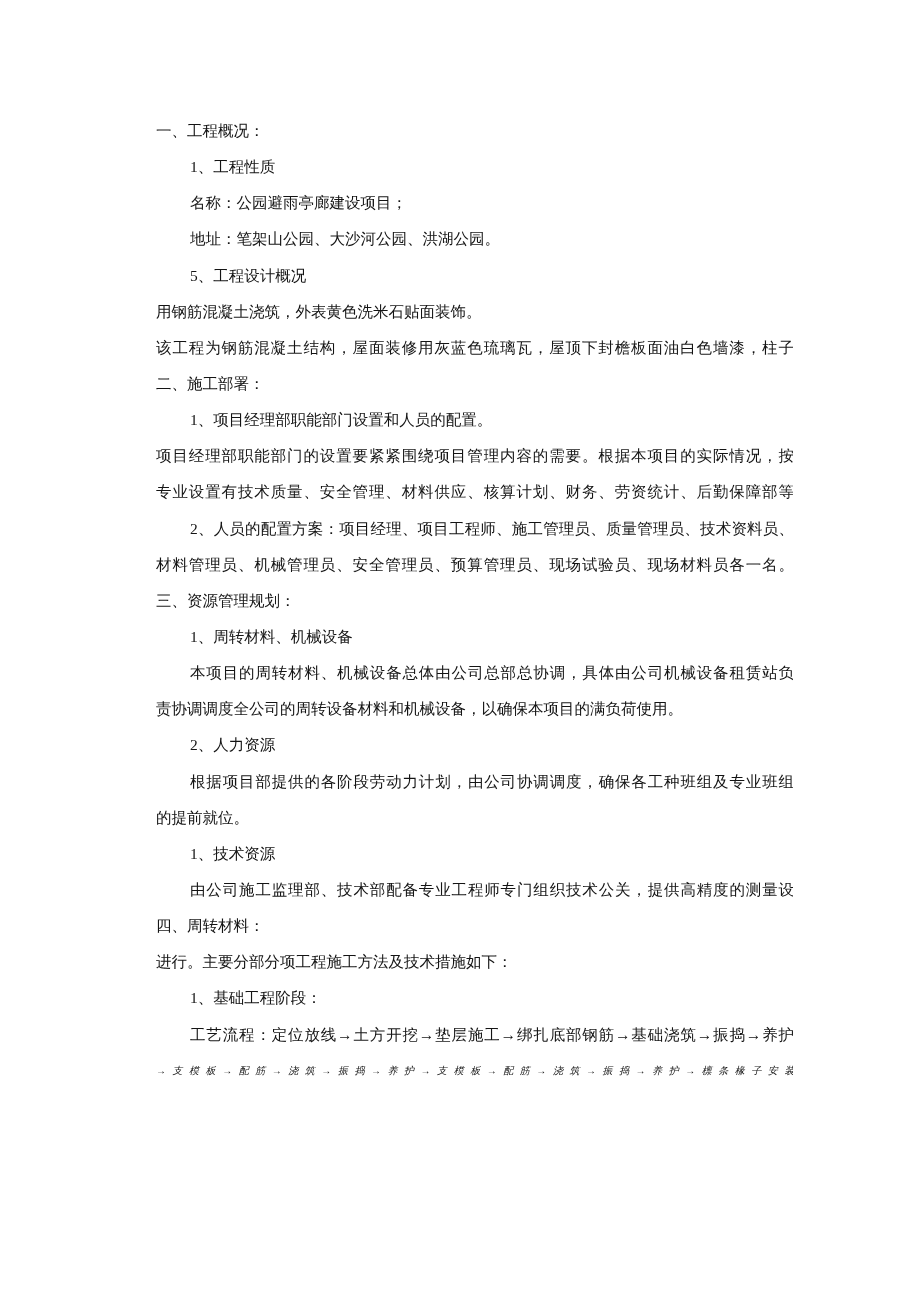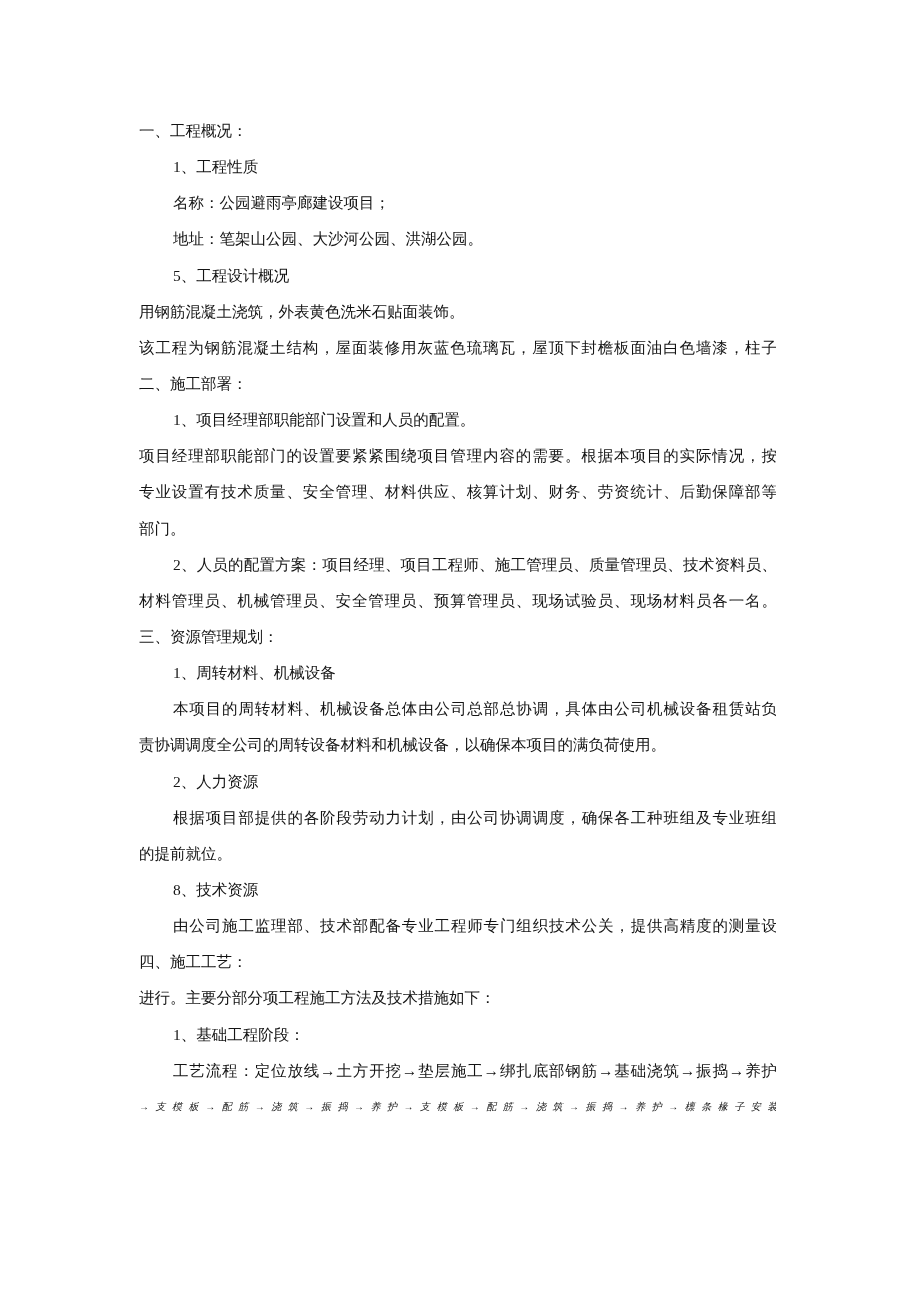"一、工程概况：" .page { margin-left: none -> 17px }
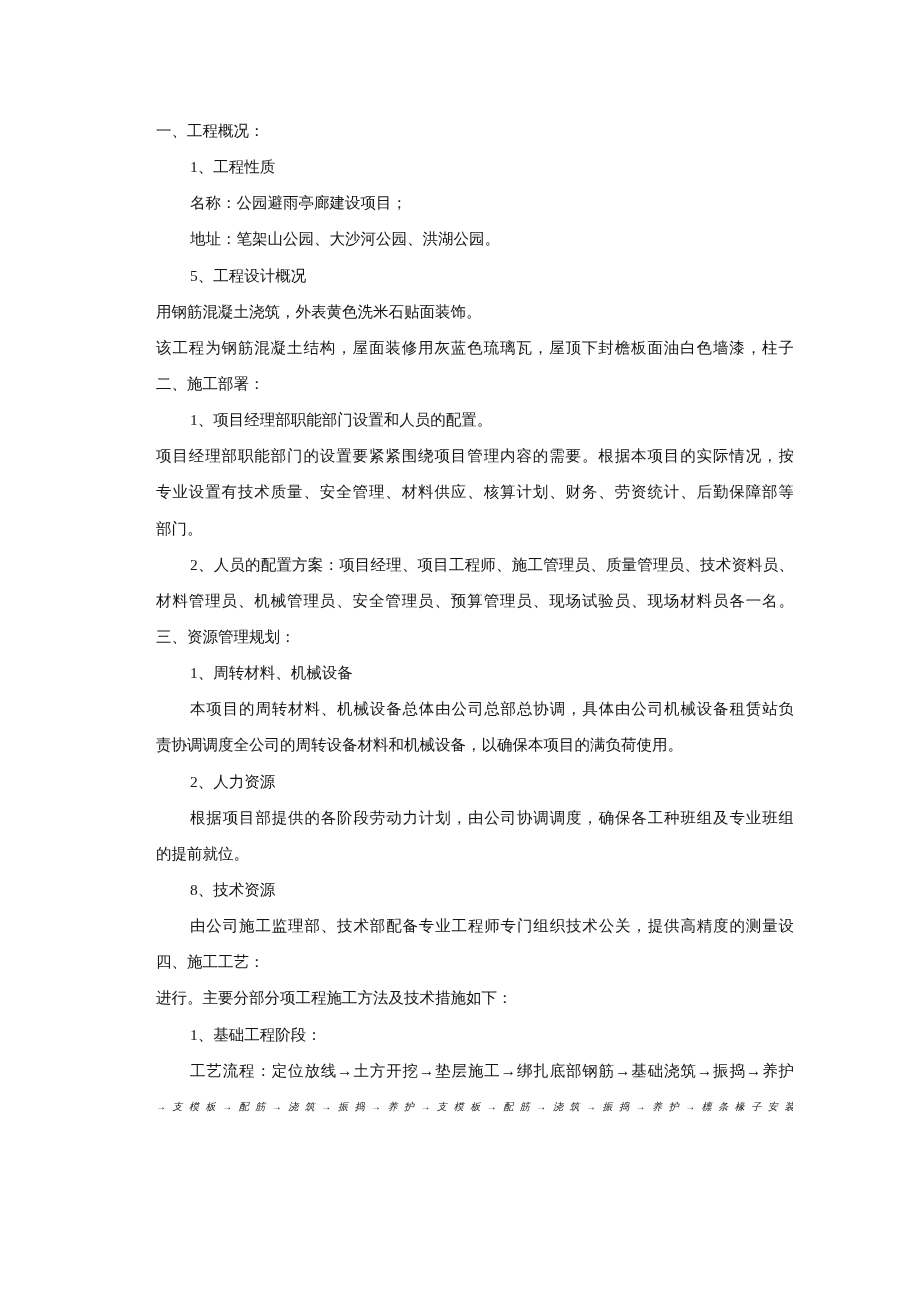"部门。" div.line { html: <div>部门。</div> -> none }
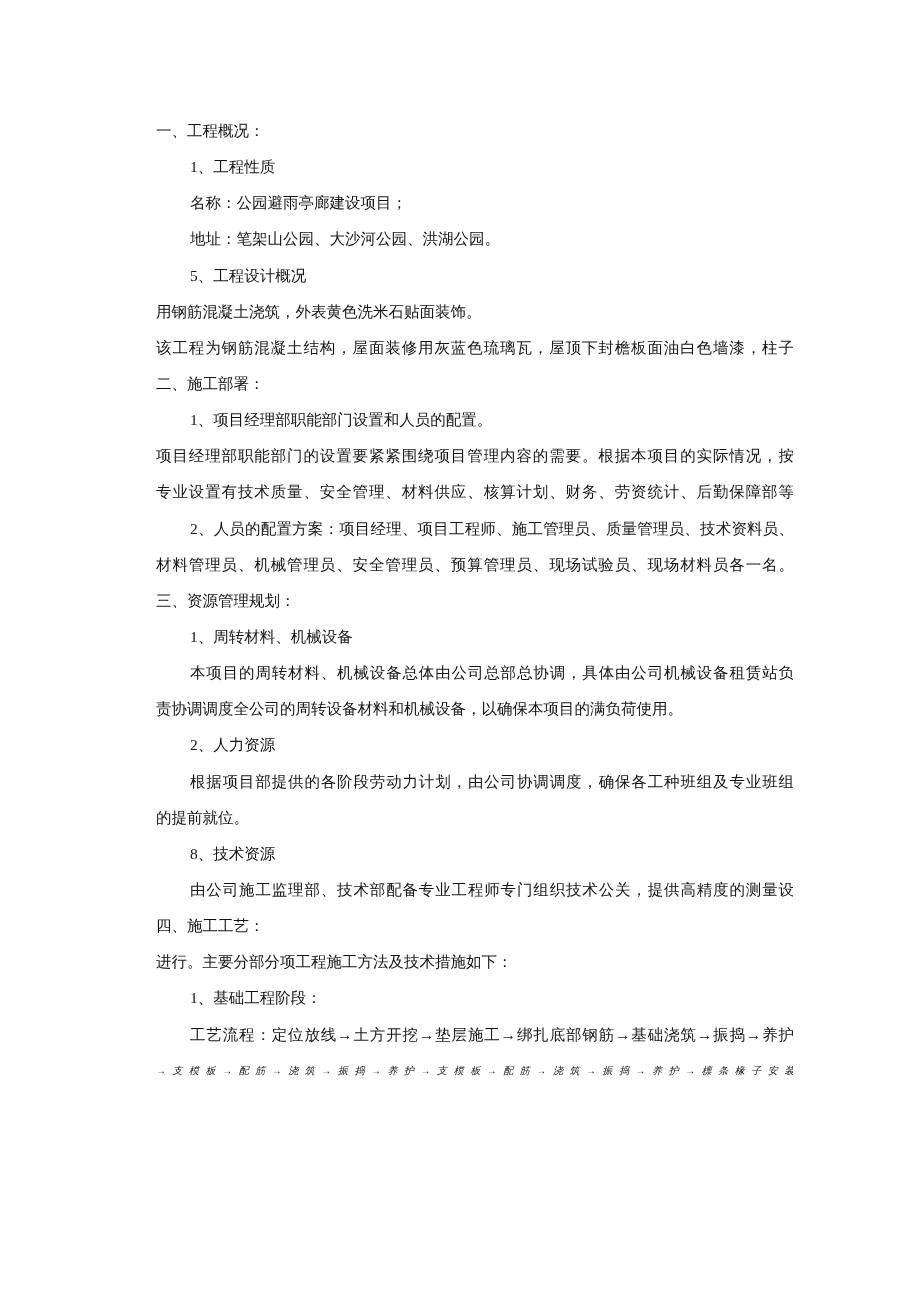"8、技术资源" div.line { text: 8 -> 1 }
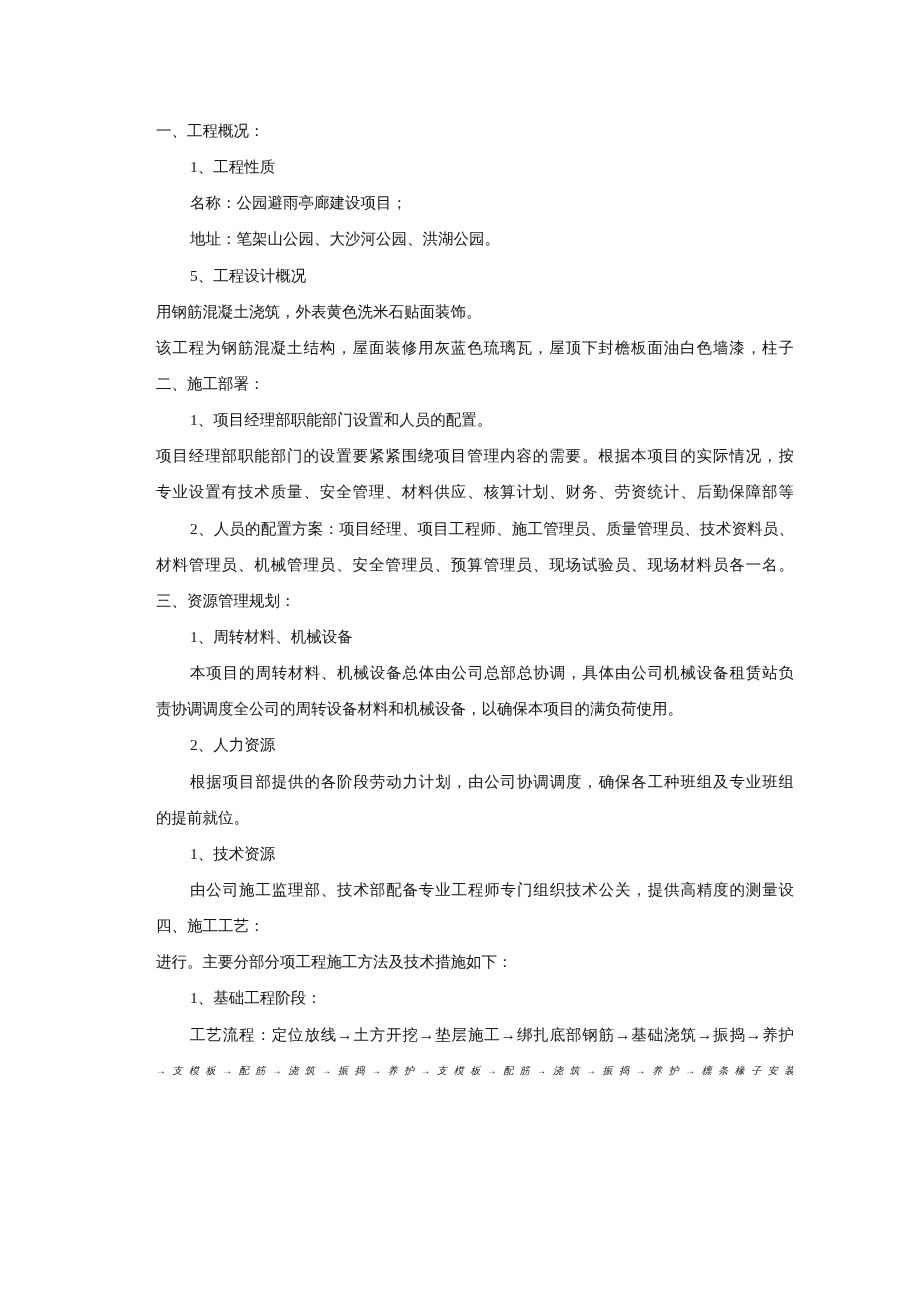"四、施工工艺：" div.line { text: 施工工艺 -> 周转材料 }
